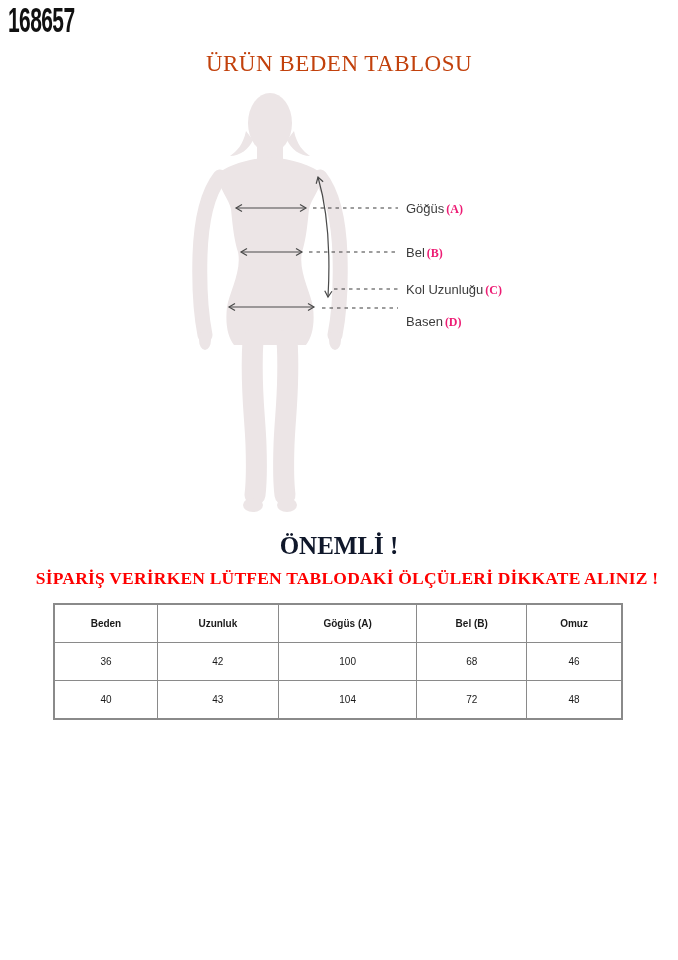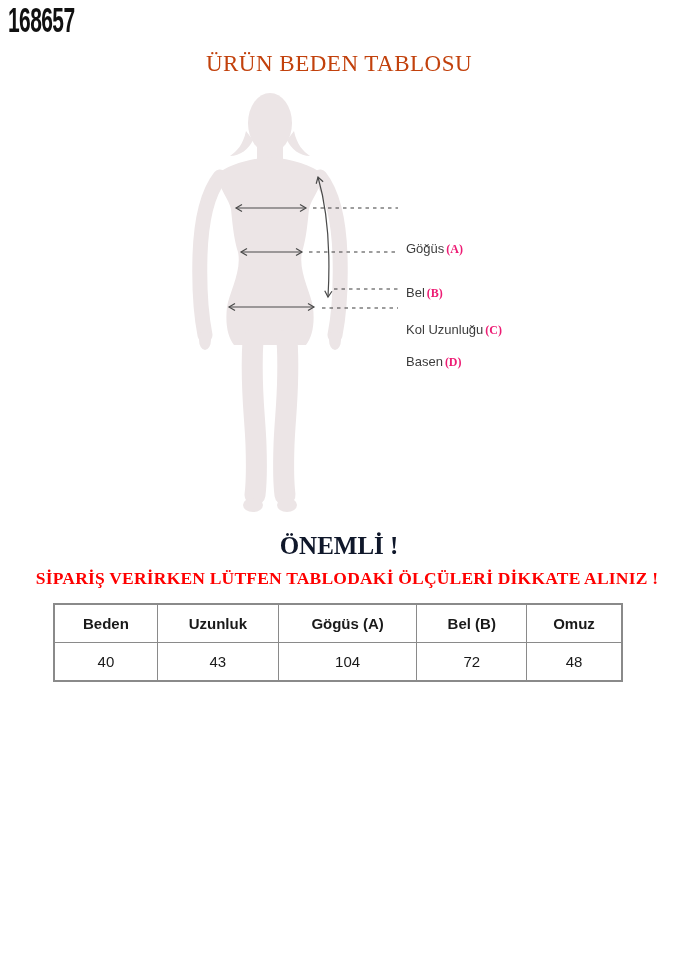"Göğüs (A)" .measure-label { margin-top: 40px -> none }
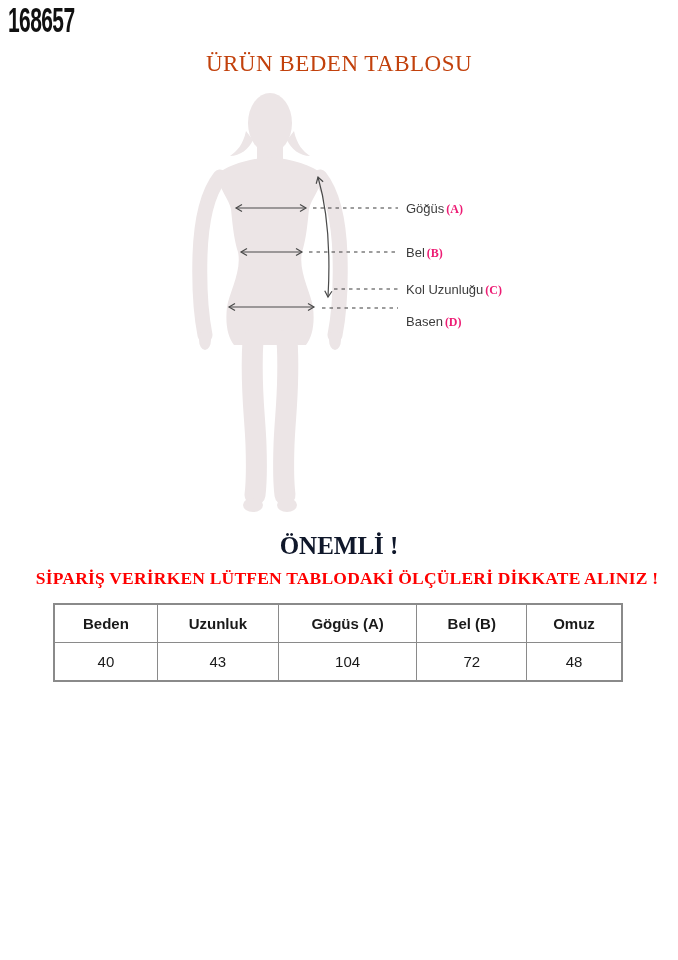"Beden" table.size-table th,table.size-table td { font-size: 15px -> 10px }
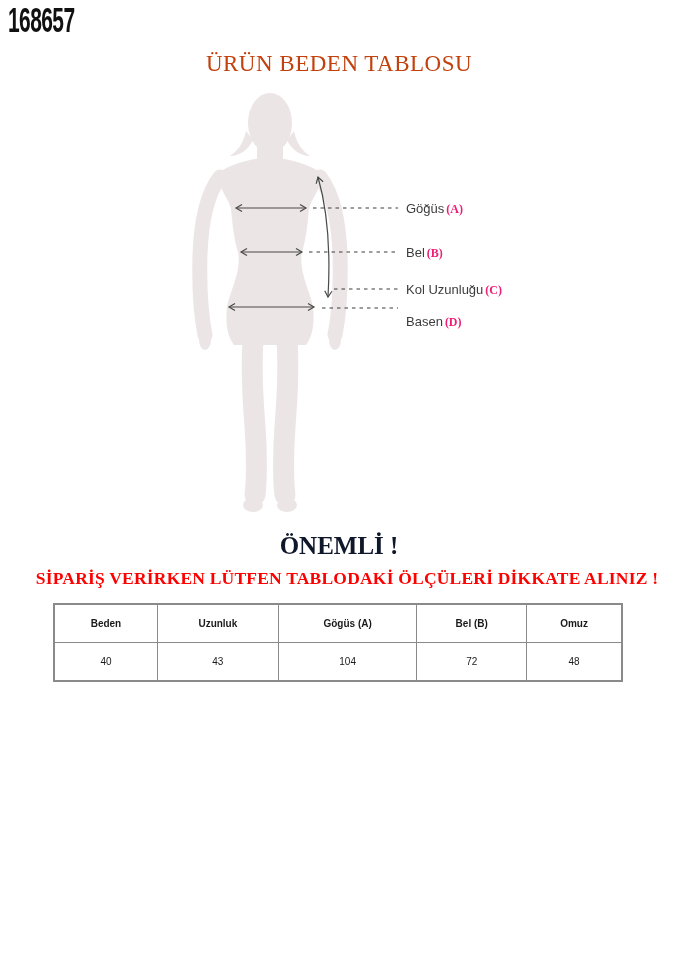"36" tr { html: none -> <tr> <td>36</td> <td>42</td> <td>100</td> <td>68</td> <td>46</td> </tr> }
